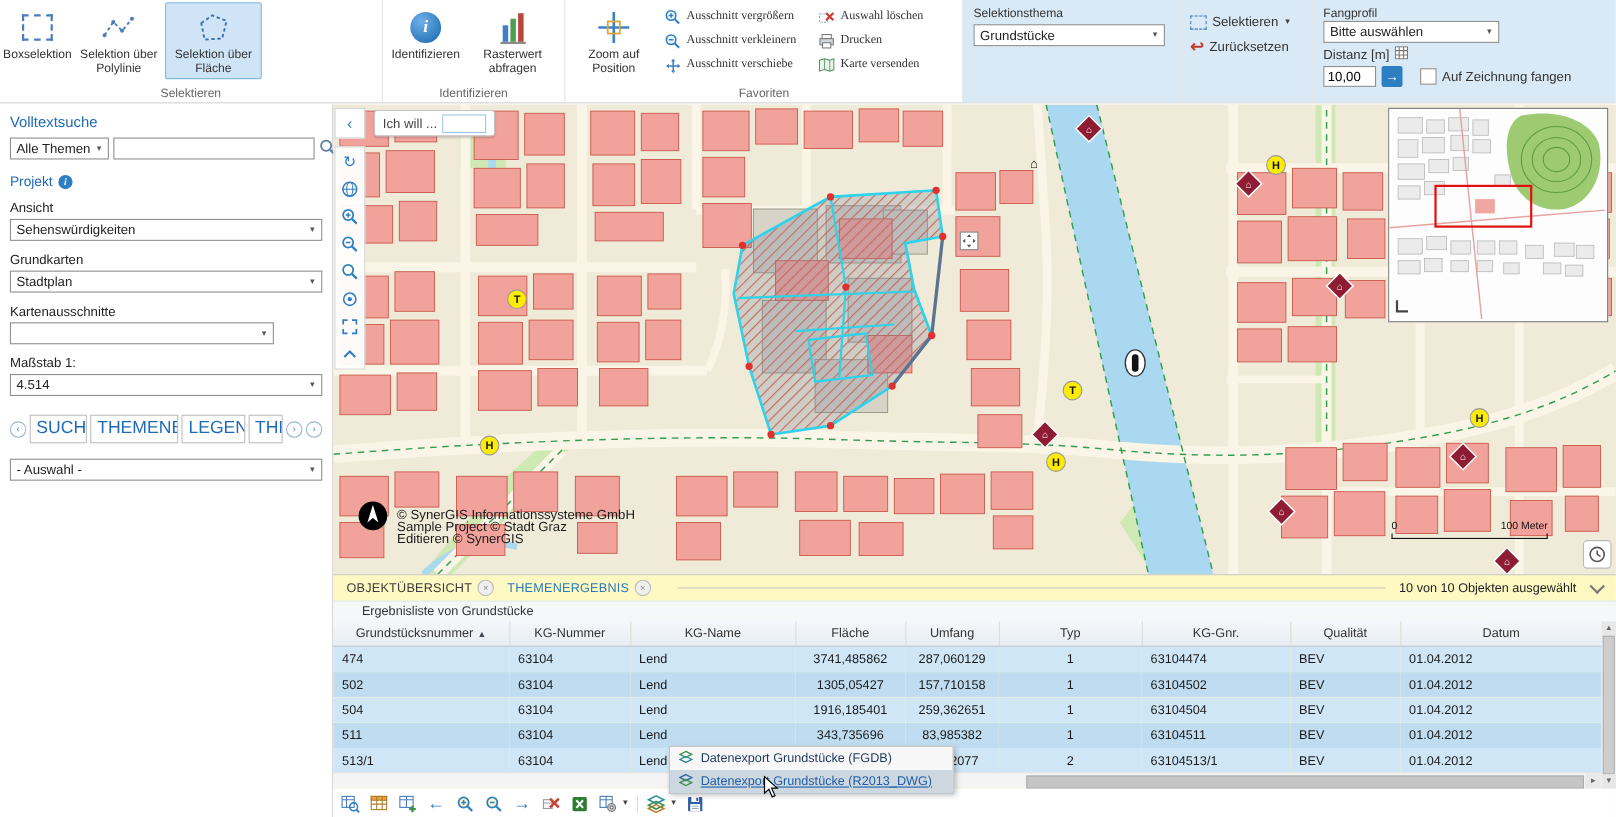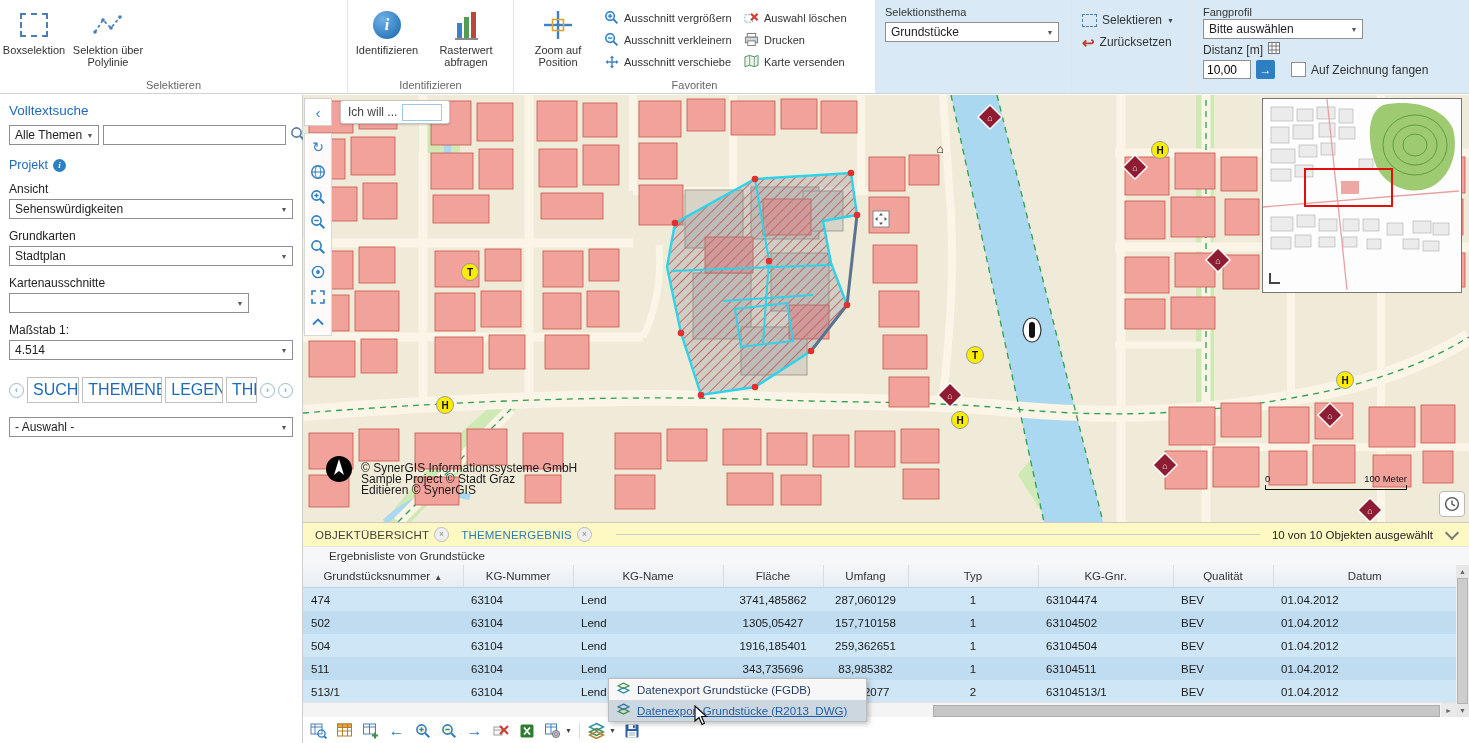"Ausschnitt vergrößern" .stool { align-items: center -> flex-start; font-family: none -> Liberation Serif, serif }
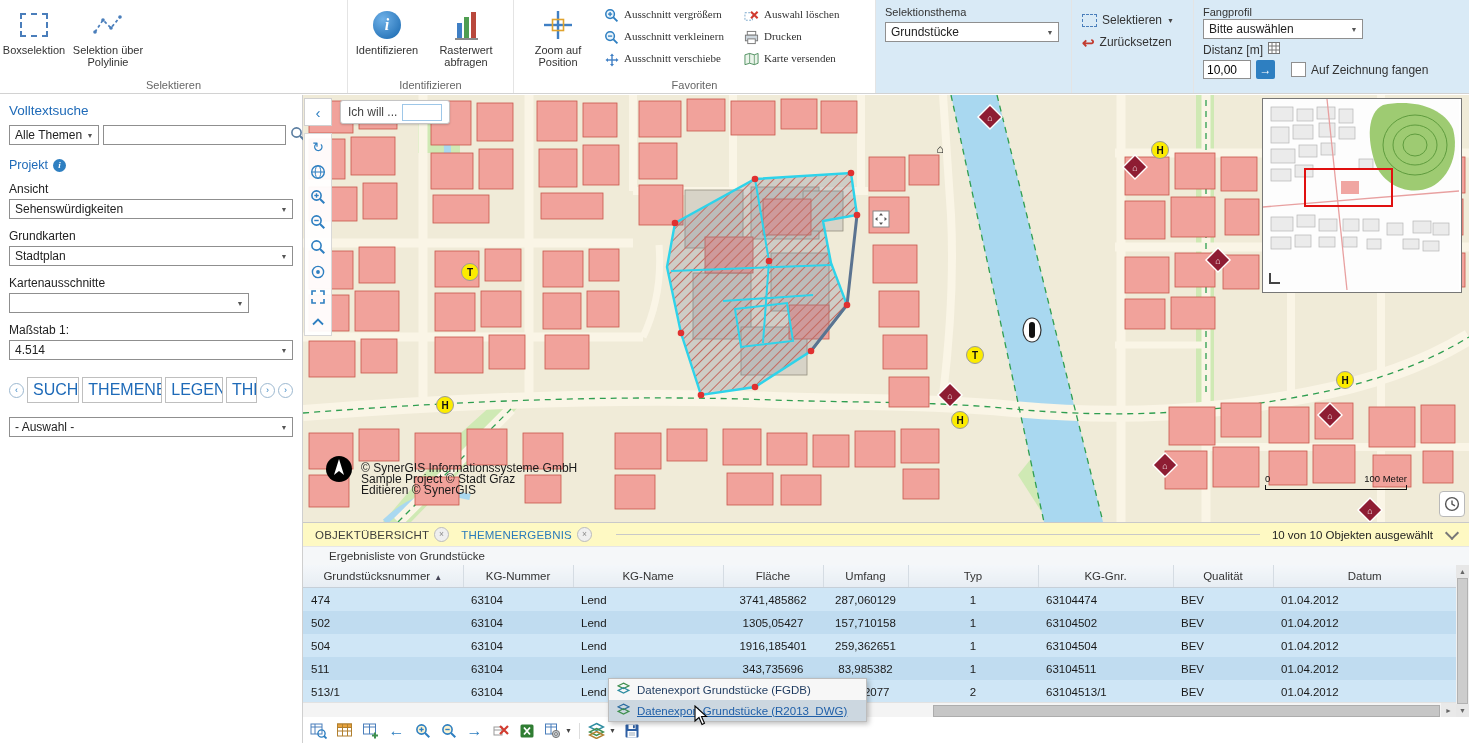"Selektion über Fläche" div.rtool { html: none -> <div> <span> <svg> <polygon></polygon> </svg> </span> <span>Selektion über Fläche</span> </div> }
